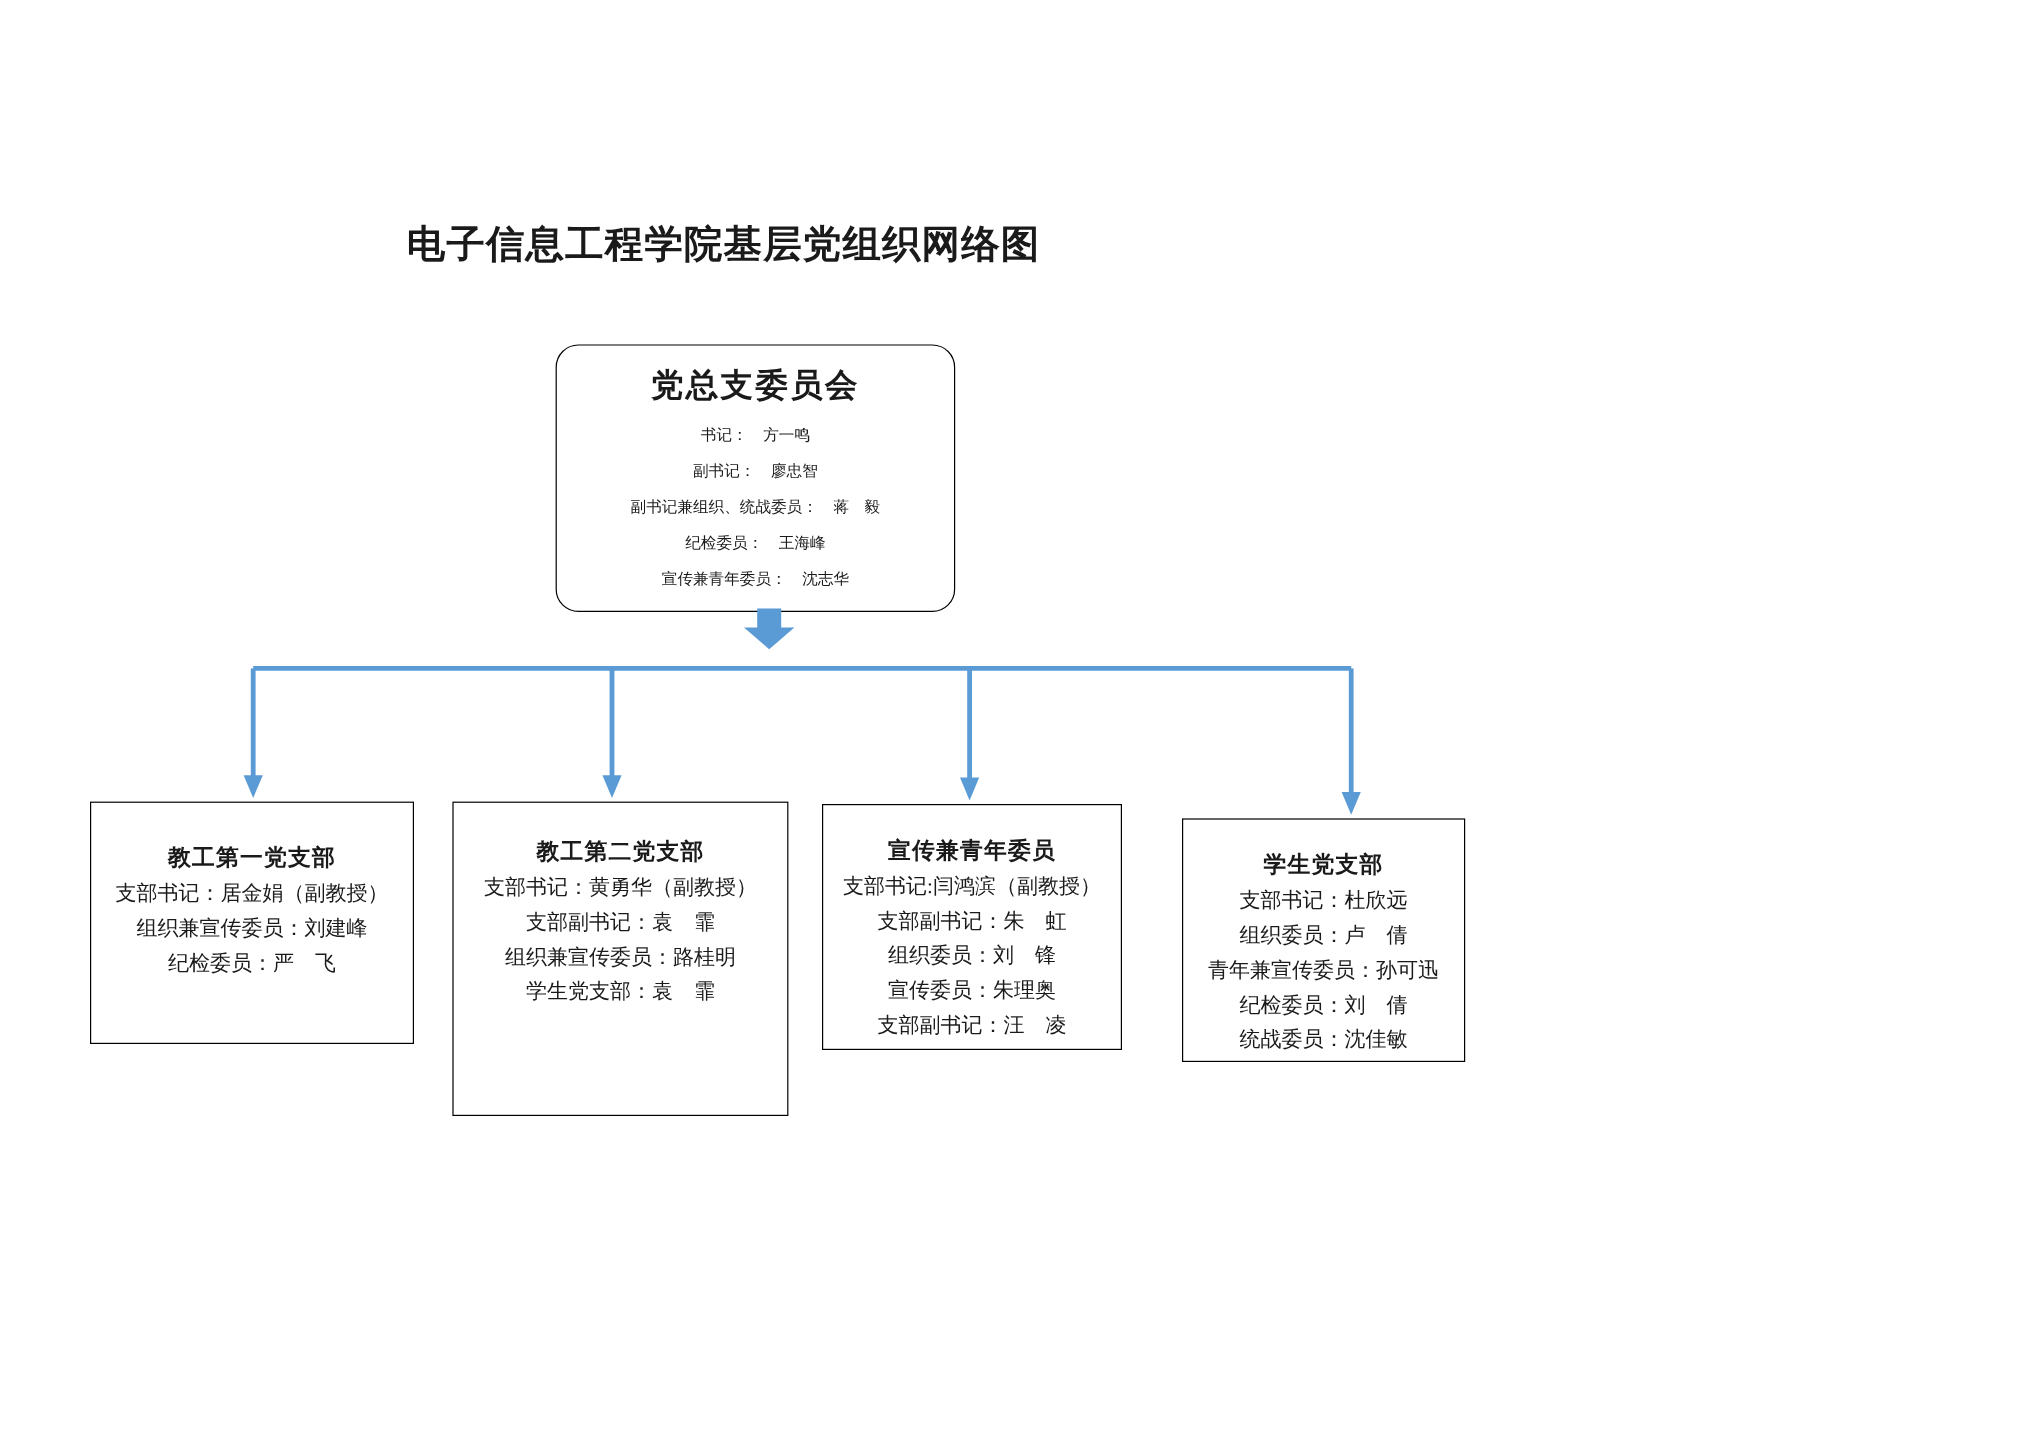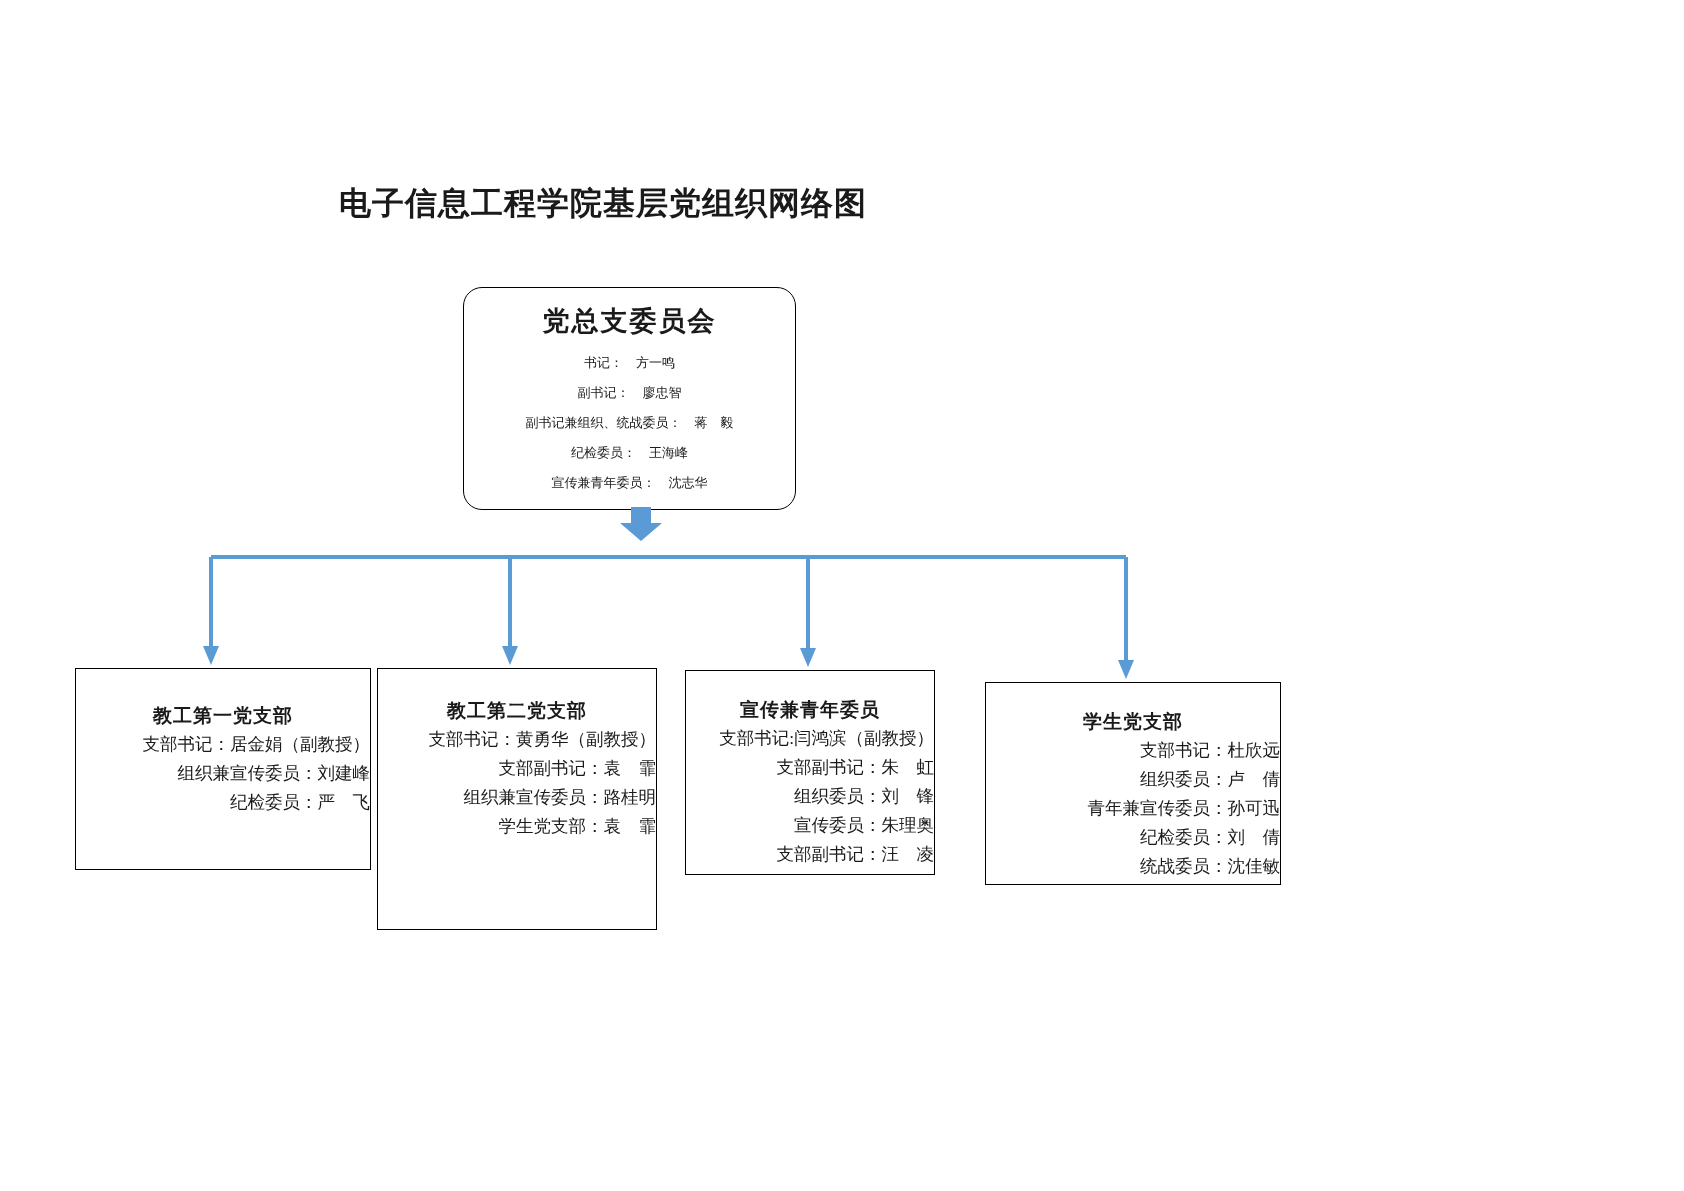"教工第一党支部" .branch-0 { width: 296px -> 270px }
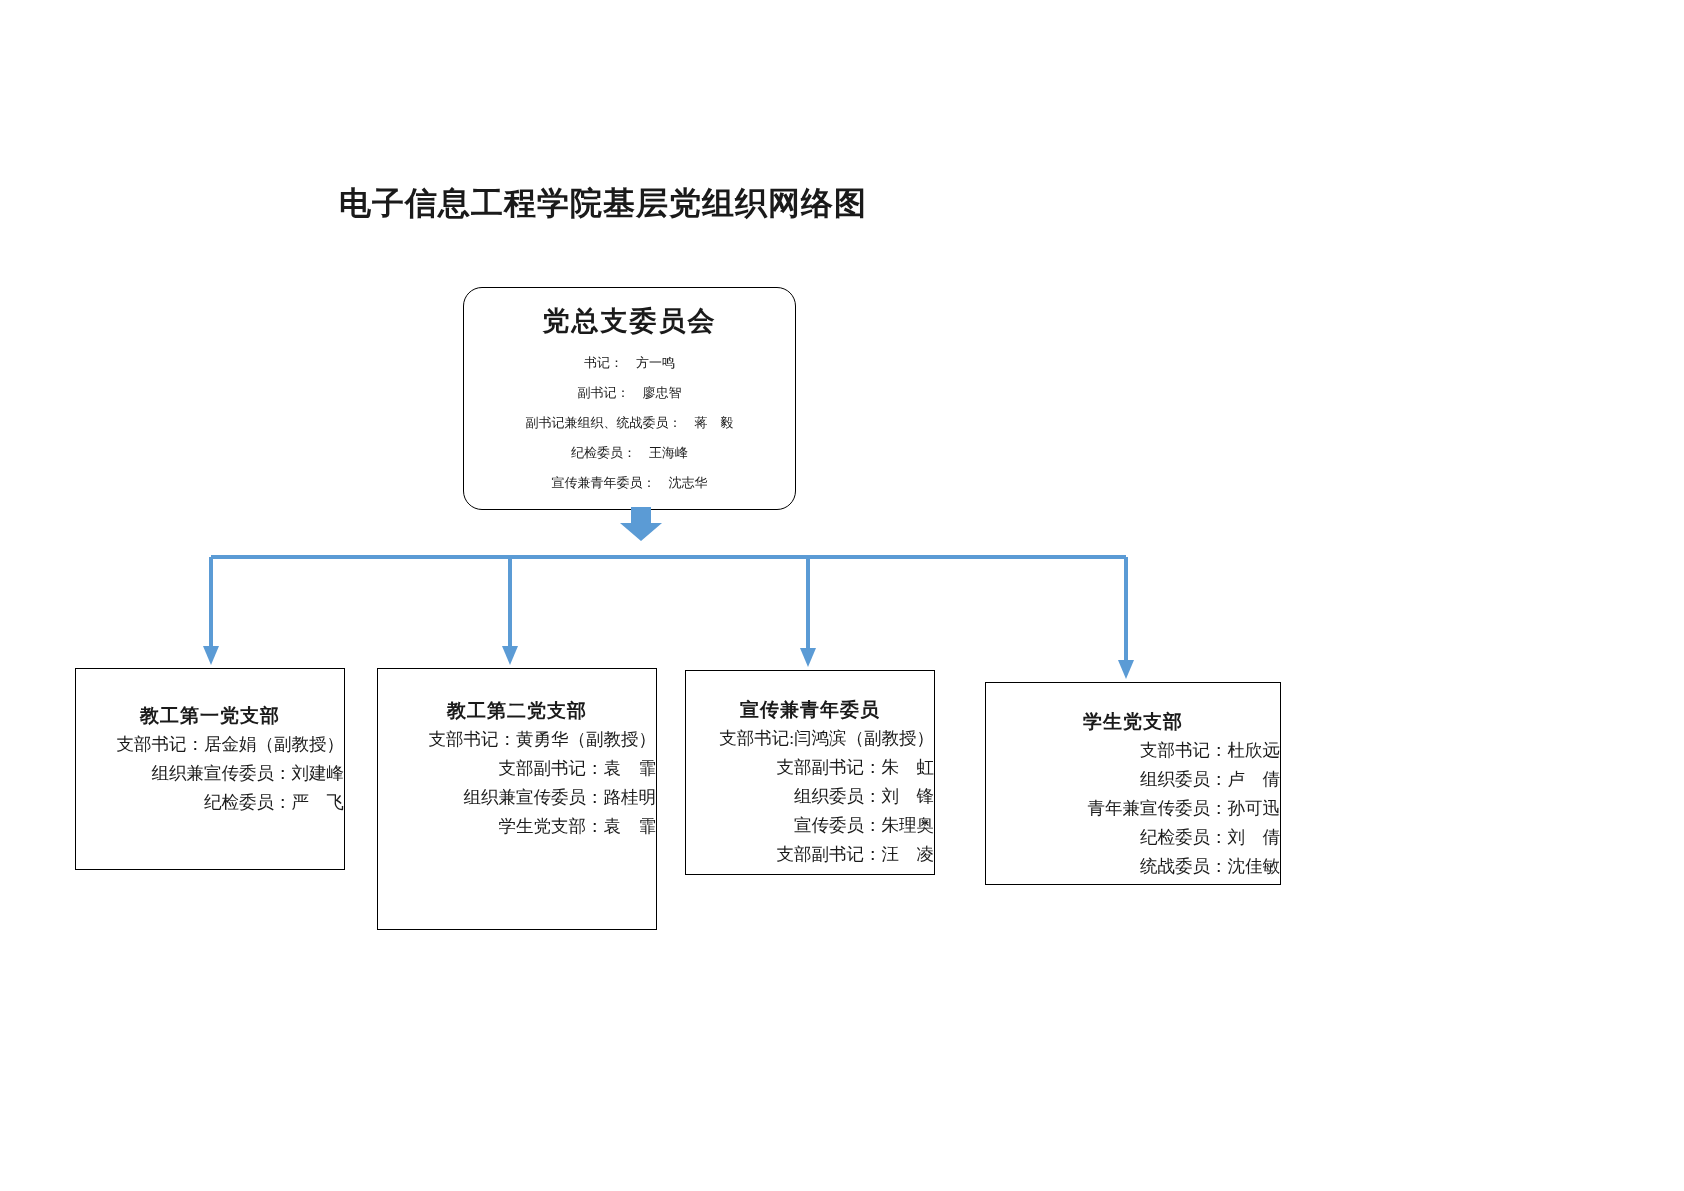"学生党支部" .branch-3 { width: 296px -> 236px }
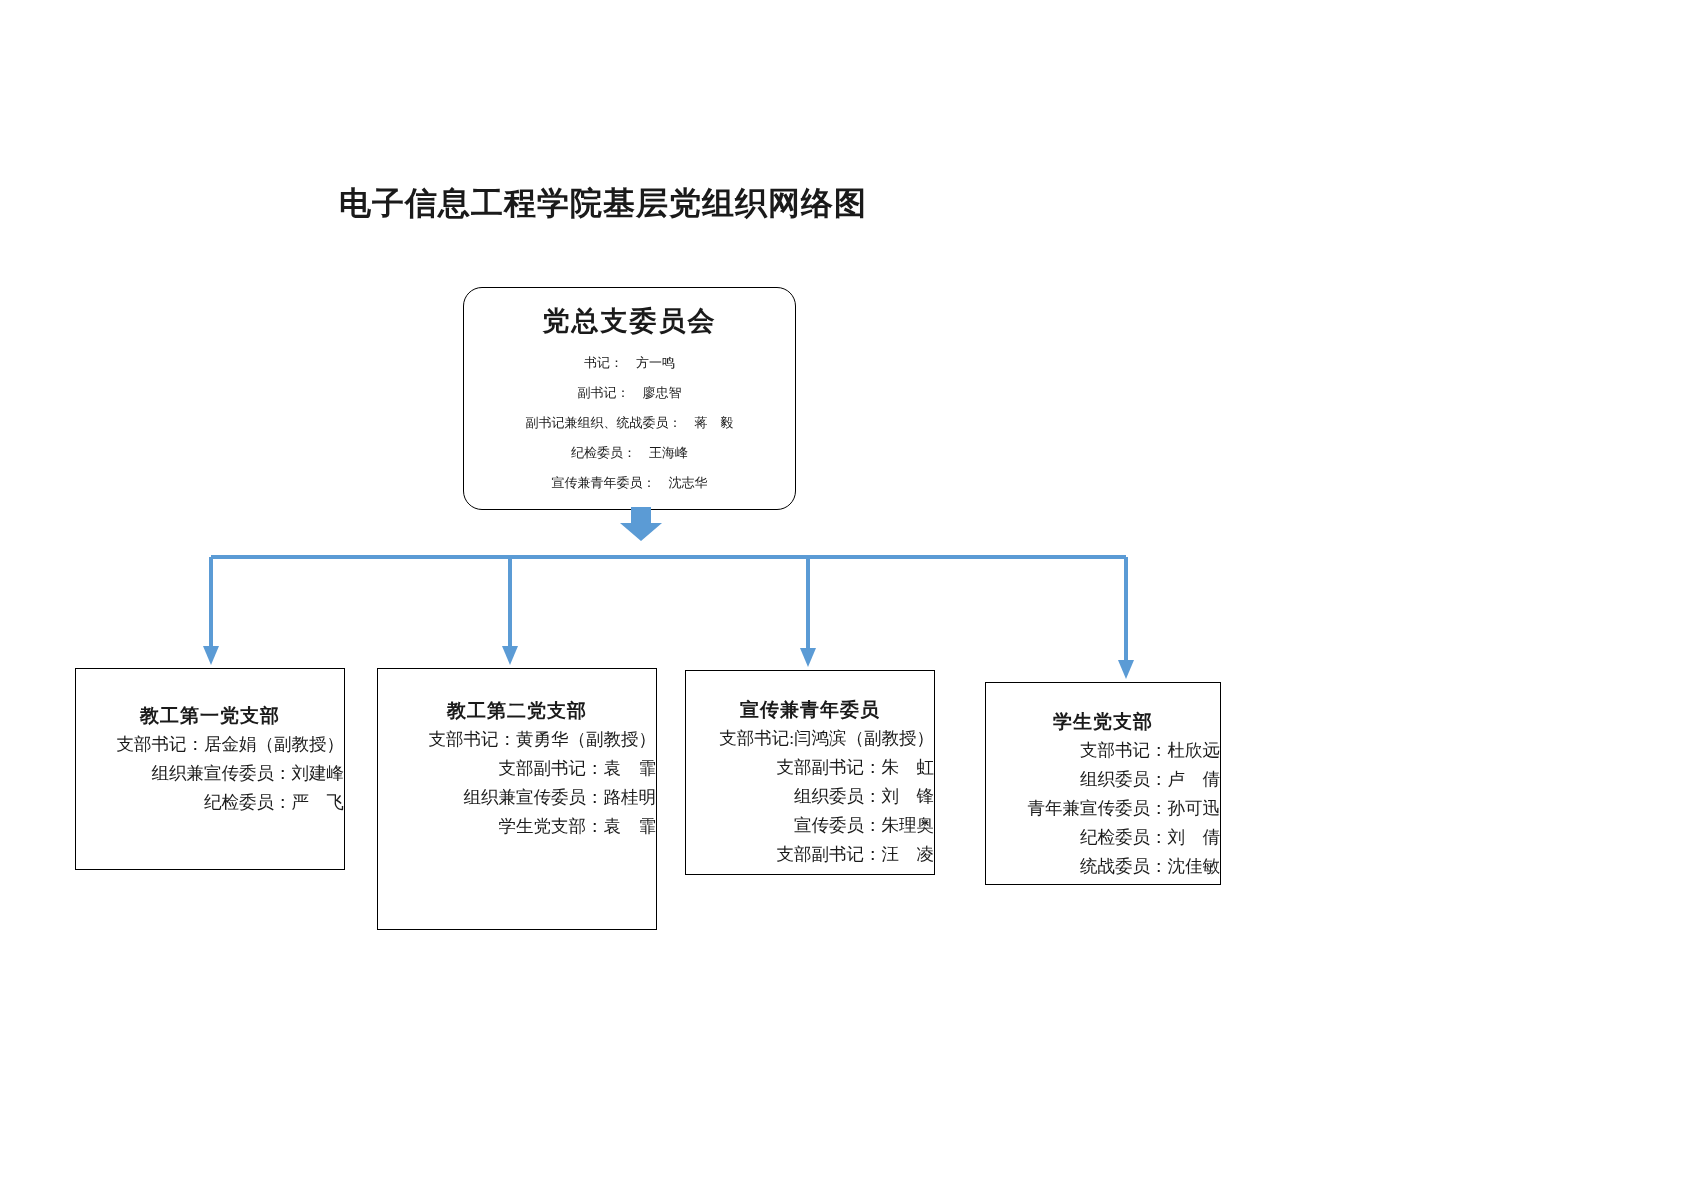"支部书记：居金娟（副教授）" .branch-box .member-line { text-align: right -> none }
